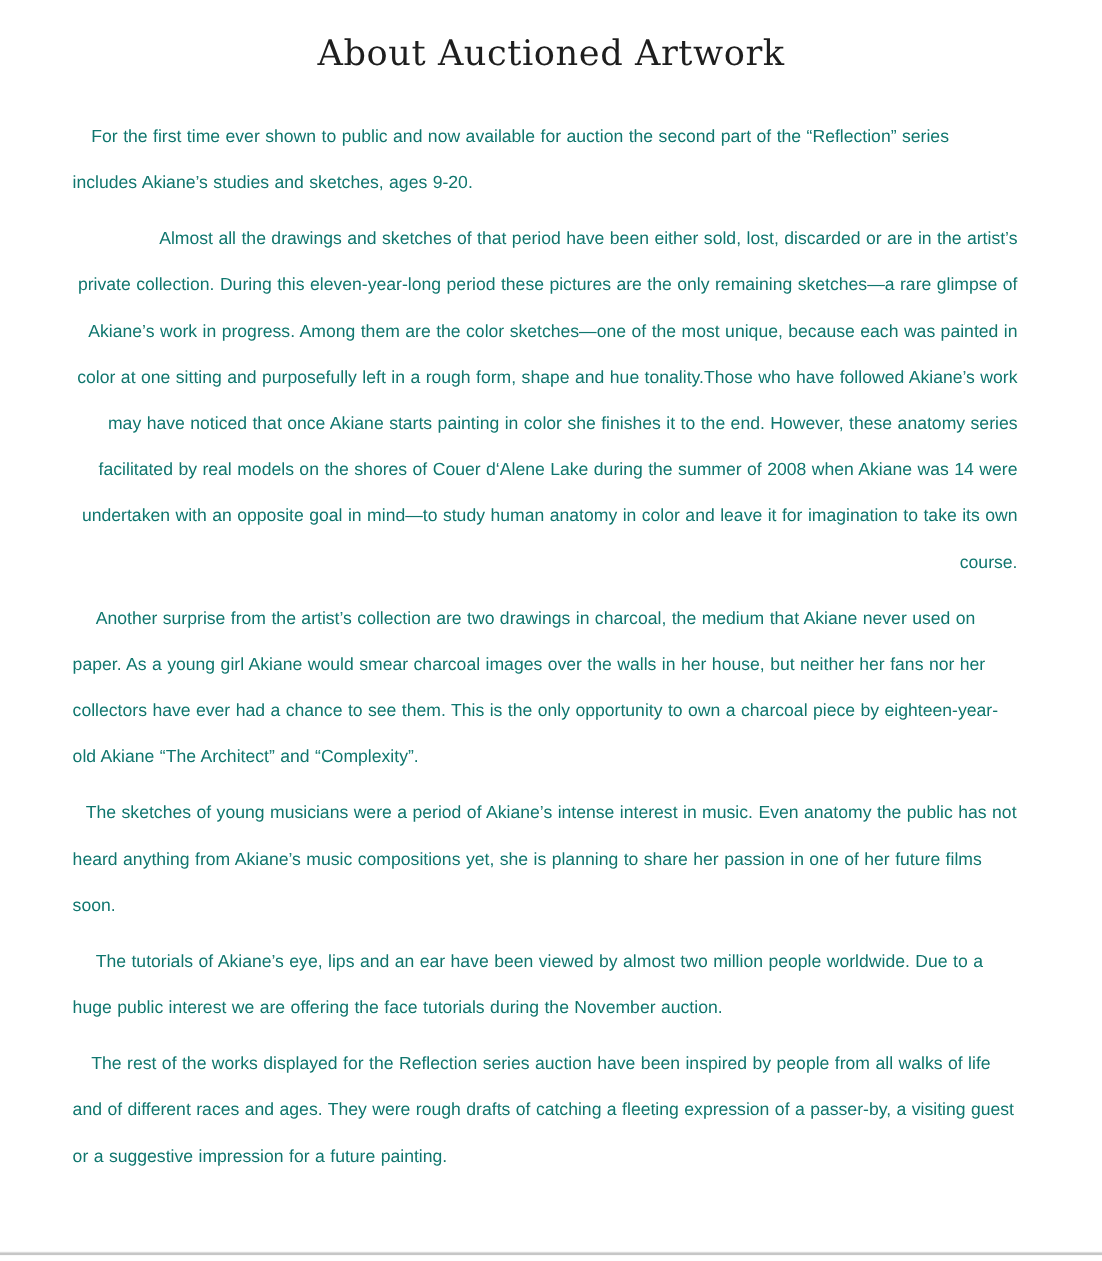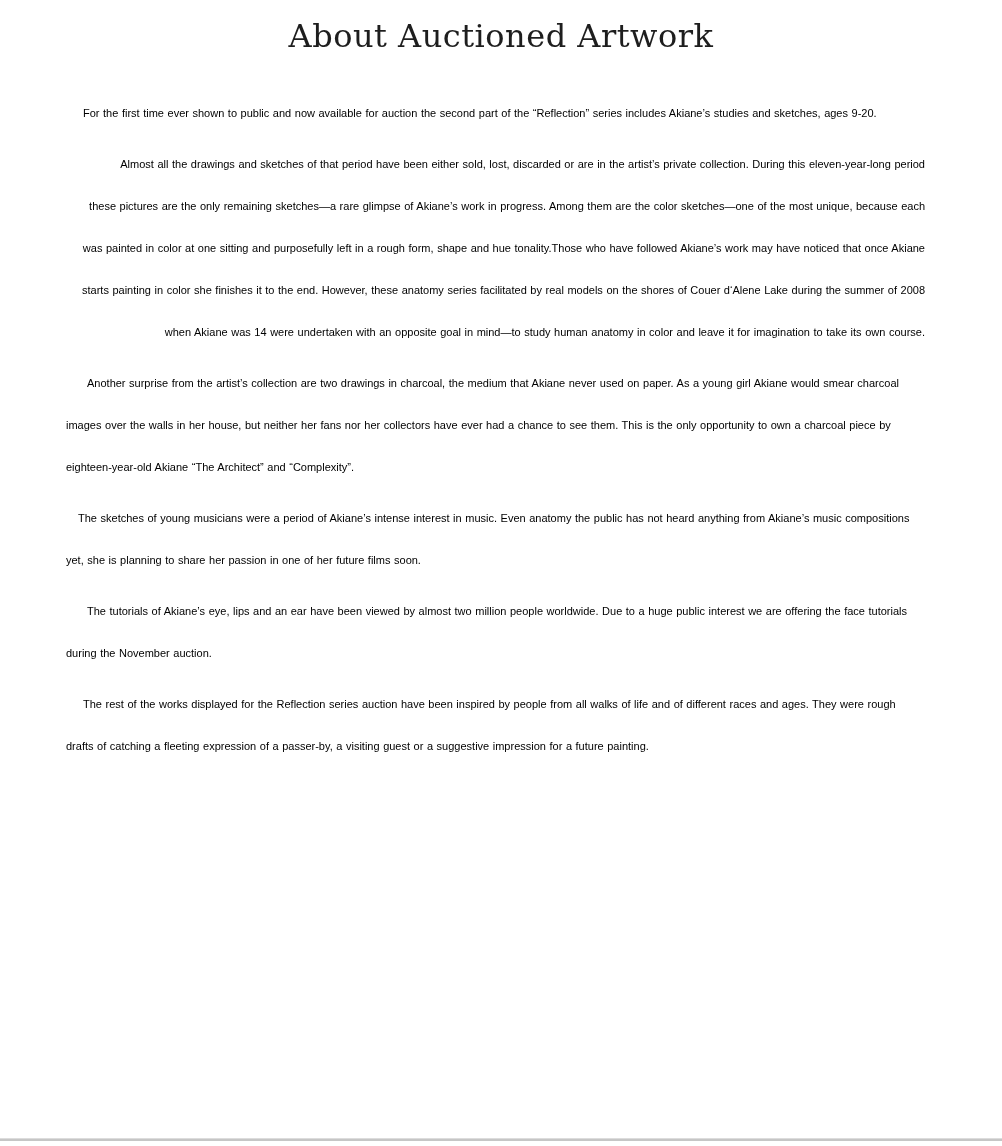"About Auctioned Artwork" .page-title { margin: 4px -> 16px }
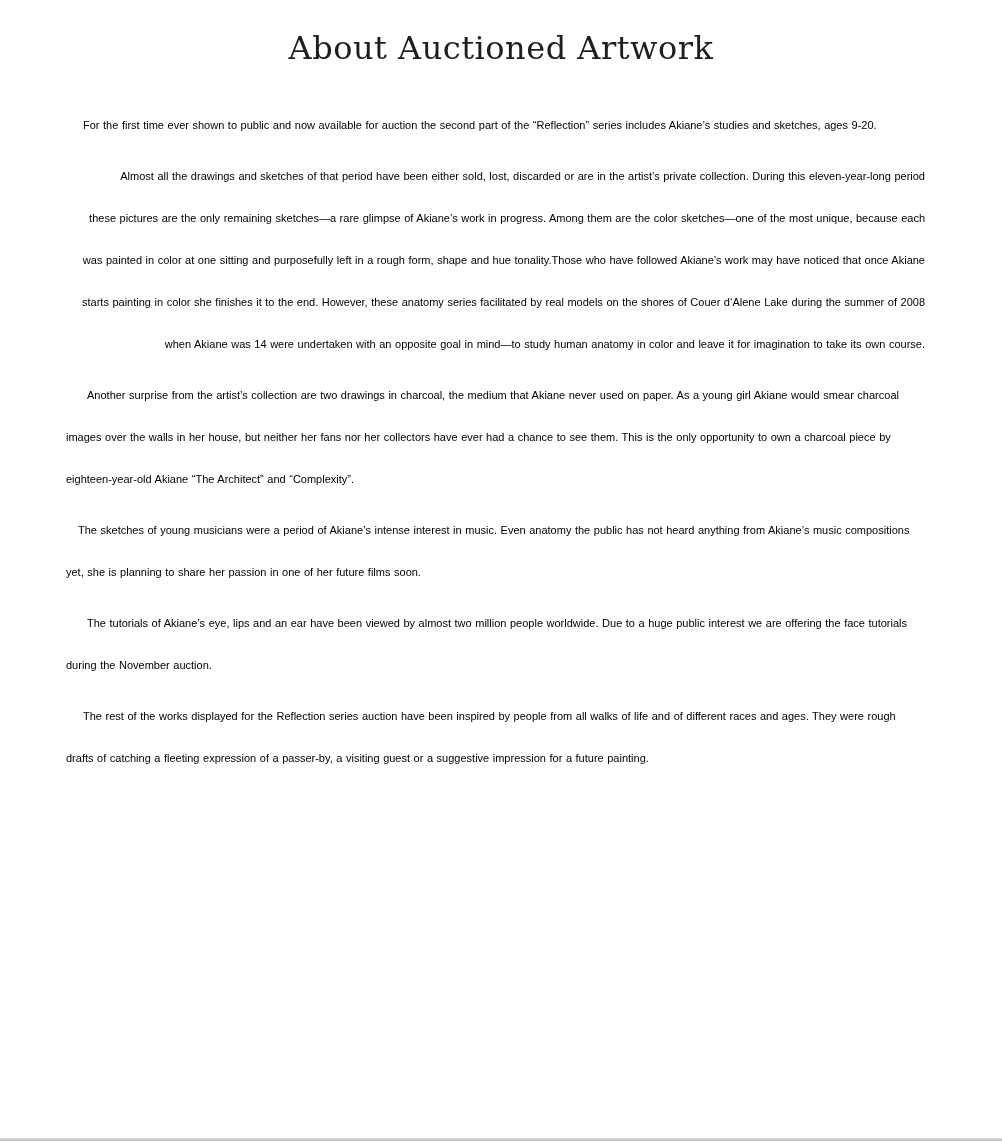"For the first time ever" .article p { color: #000000 -> #0f766e; font-size: 11px -> 16px }
